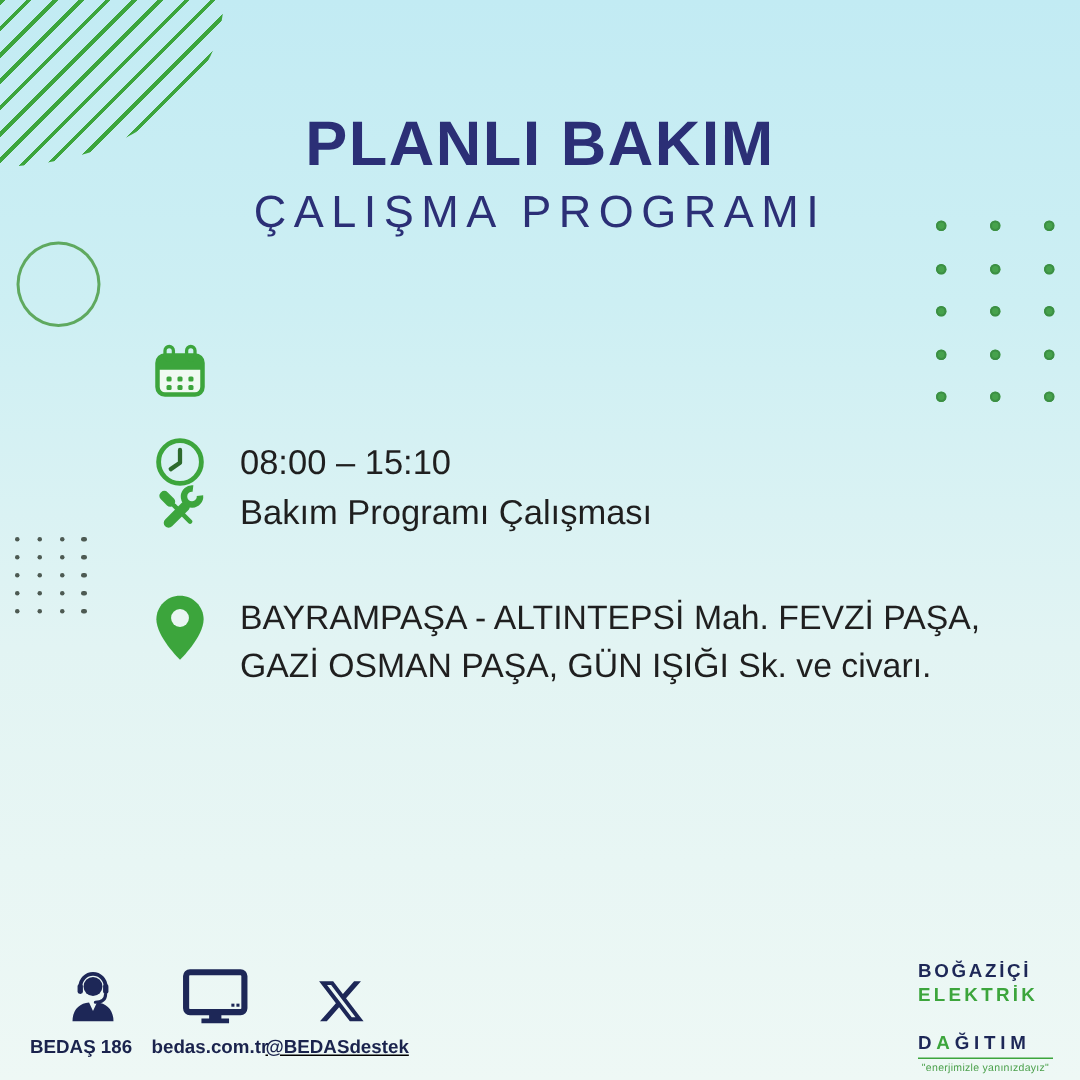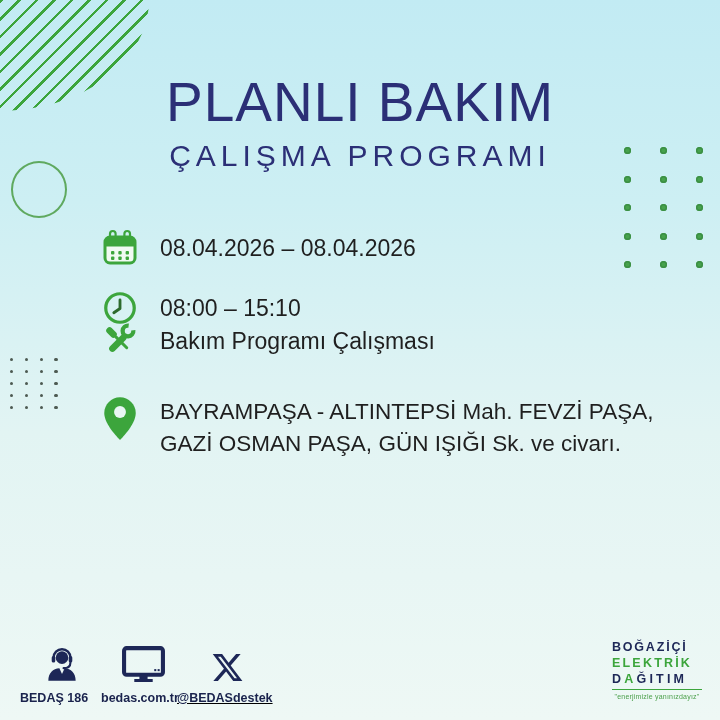"PLANLI BAKIM" .title .l1 { font-size: 55px -> 42px; font-weight: normal -> bold }
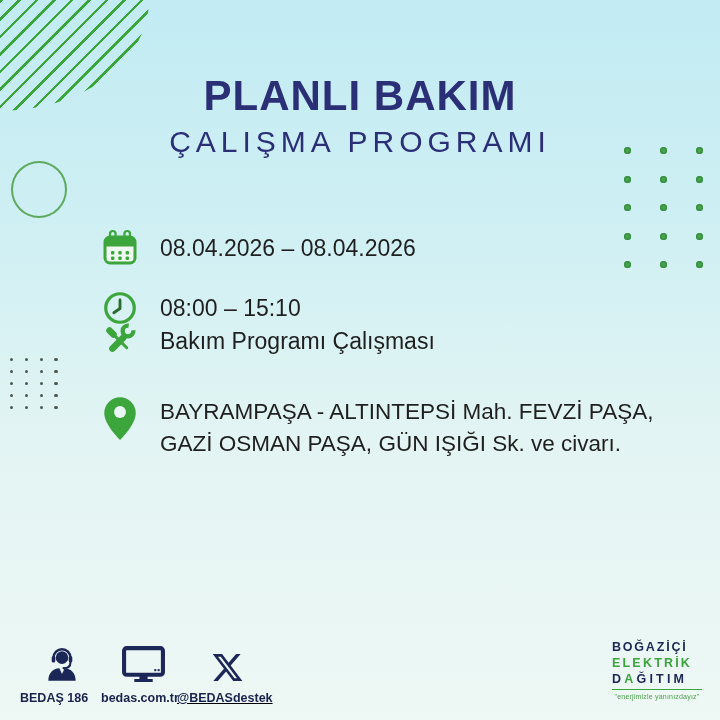"08.04.2026 – 08.04.2026" span.txt { html: <span>08.04.2026 – 08.04.2026</span> -> none }
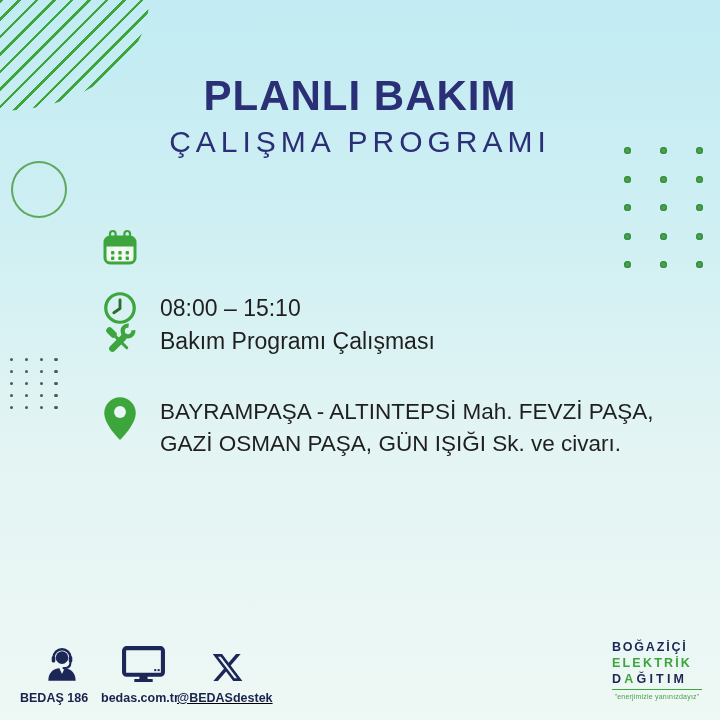"DAĞITIM" .logo .row3 { margin-top: 2px -> 18px }
